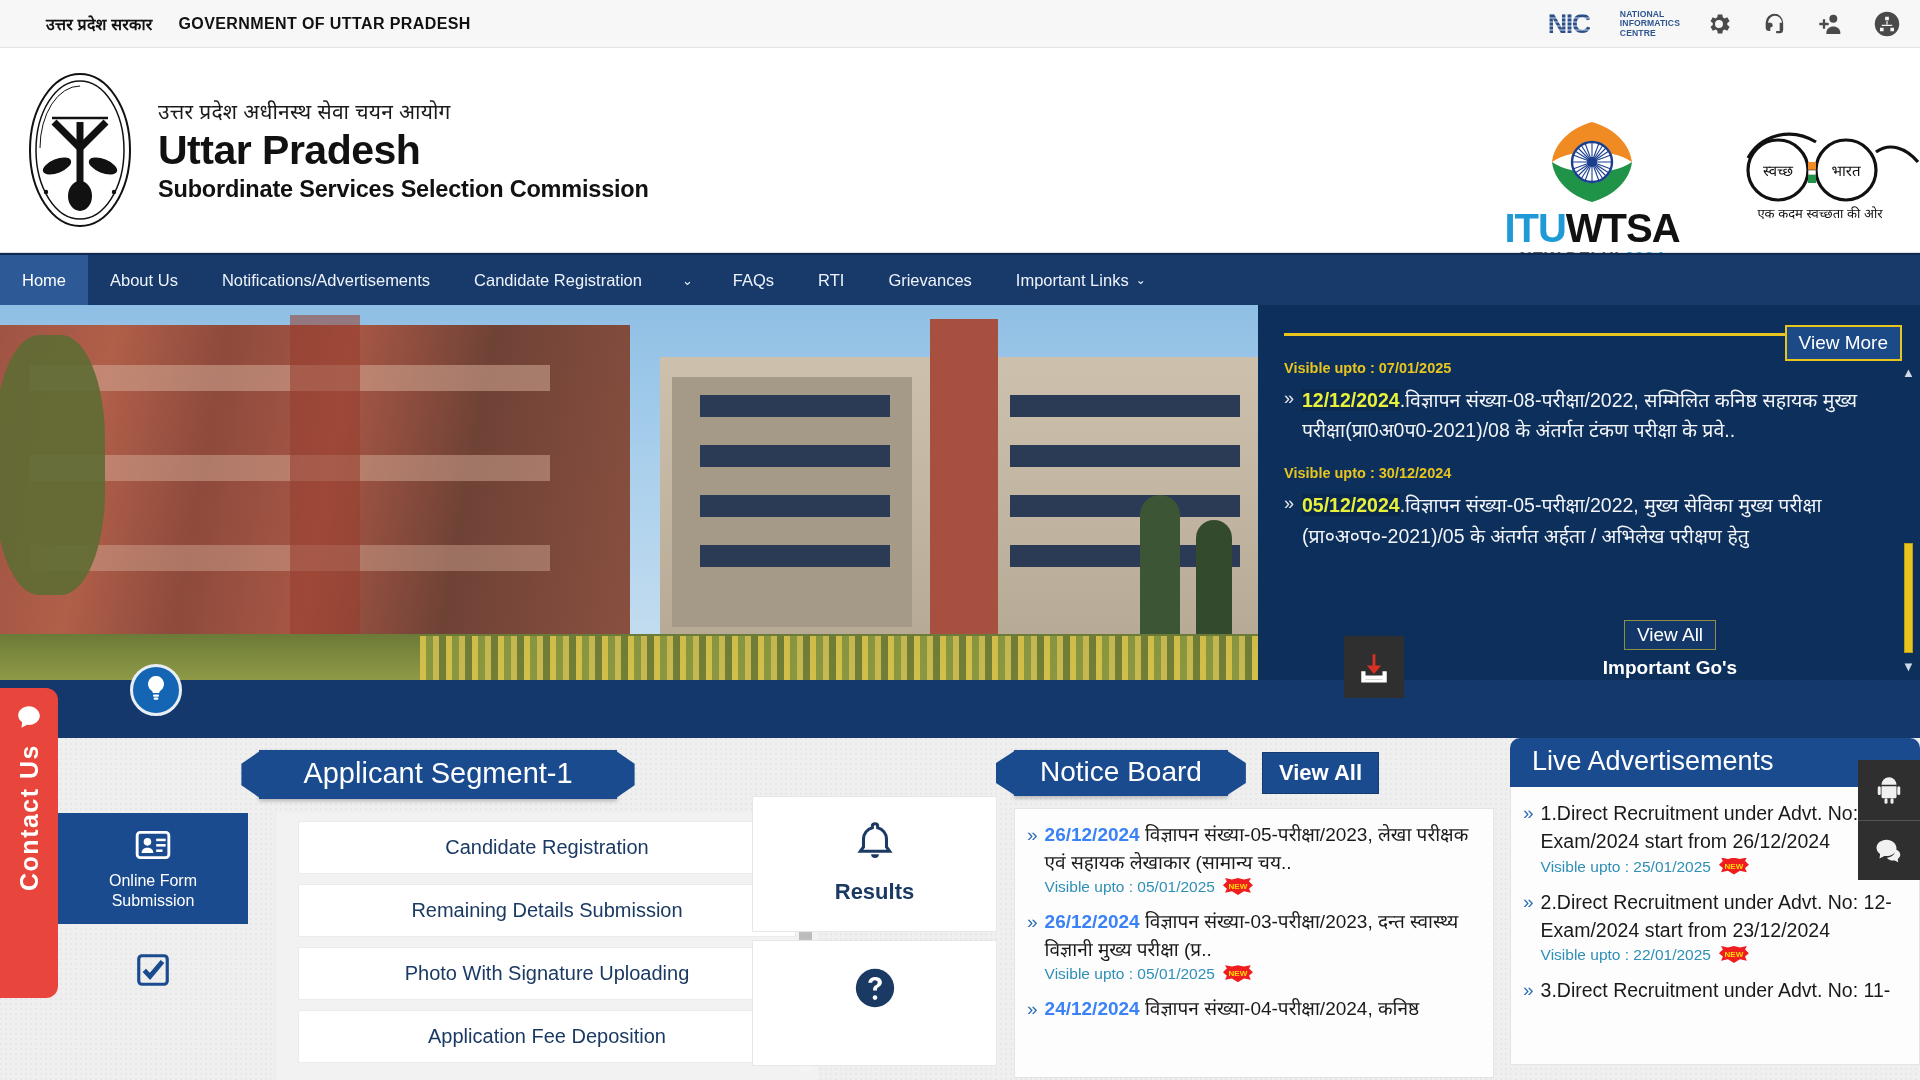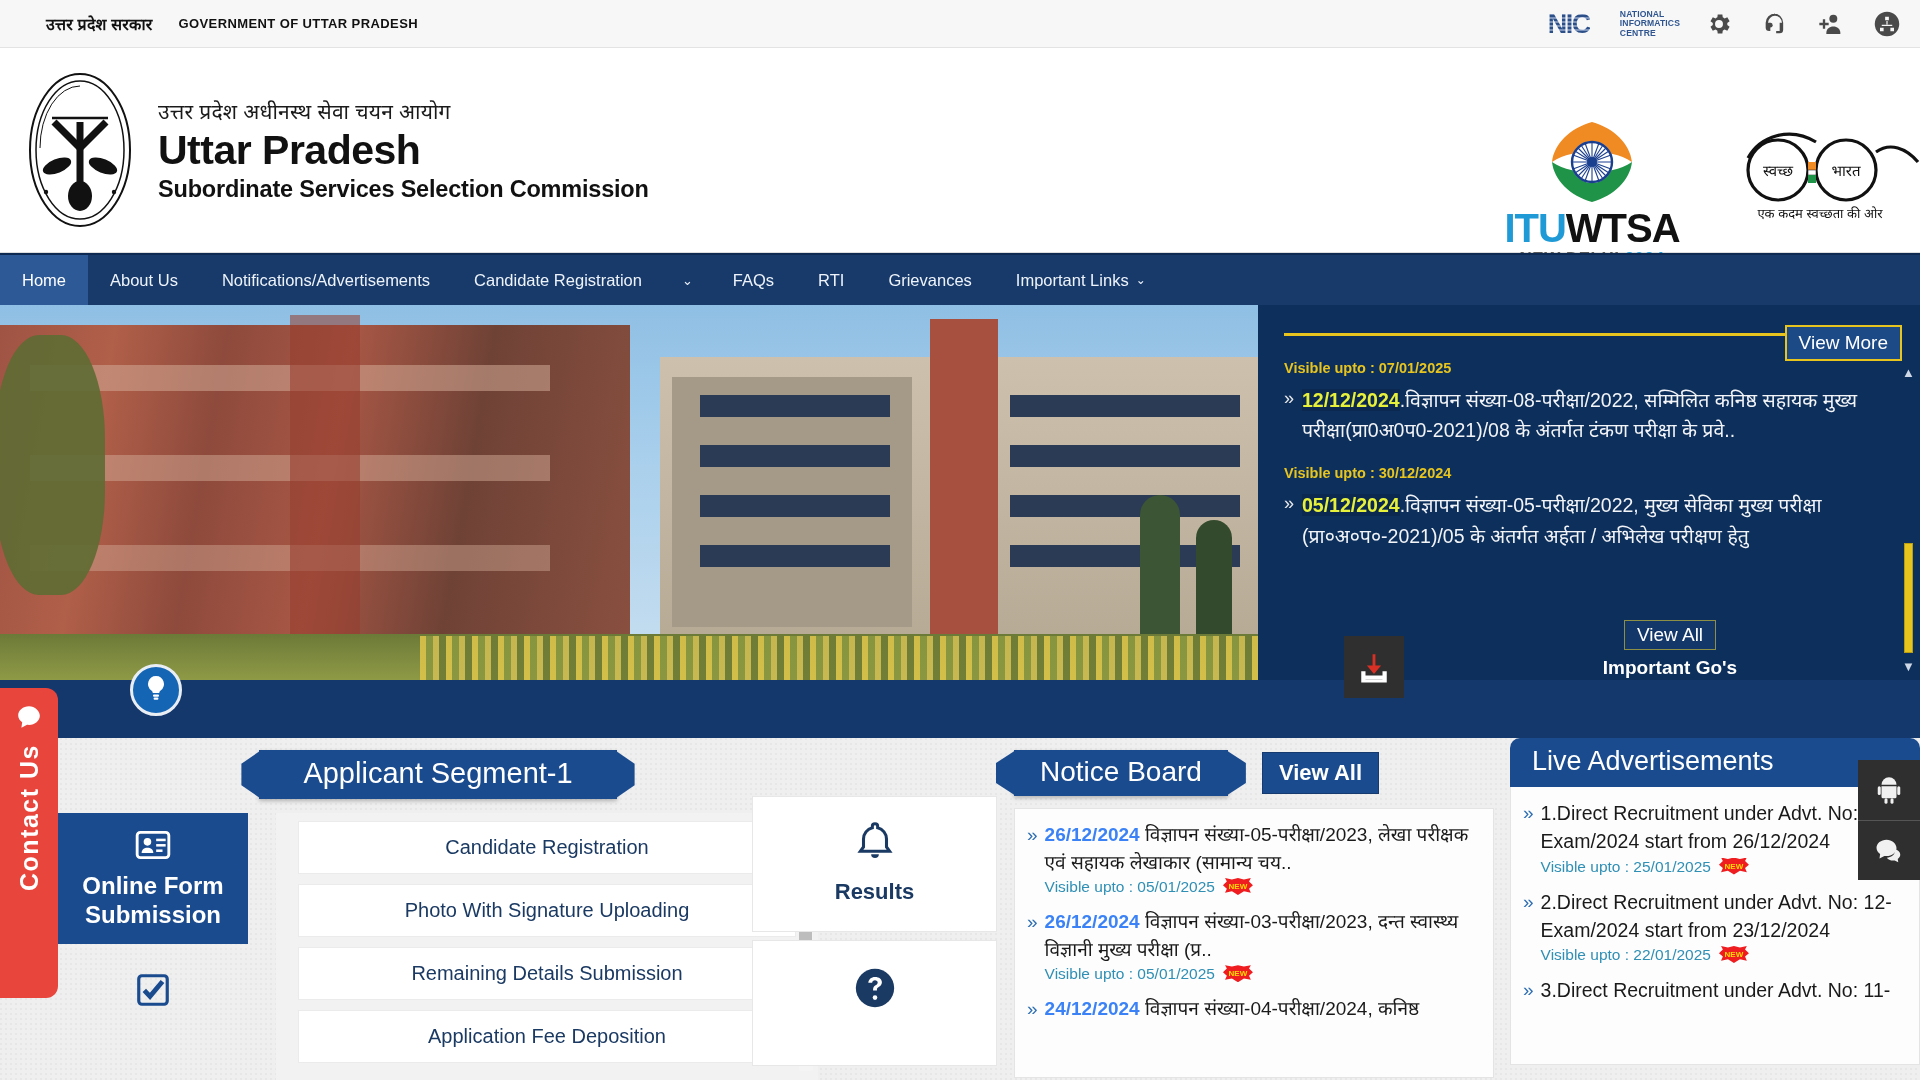"GOVERNMENT OF UTTAR PRADESH" #topbar .gov-en { font-size: 13px -> 16px }
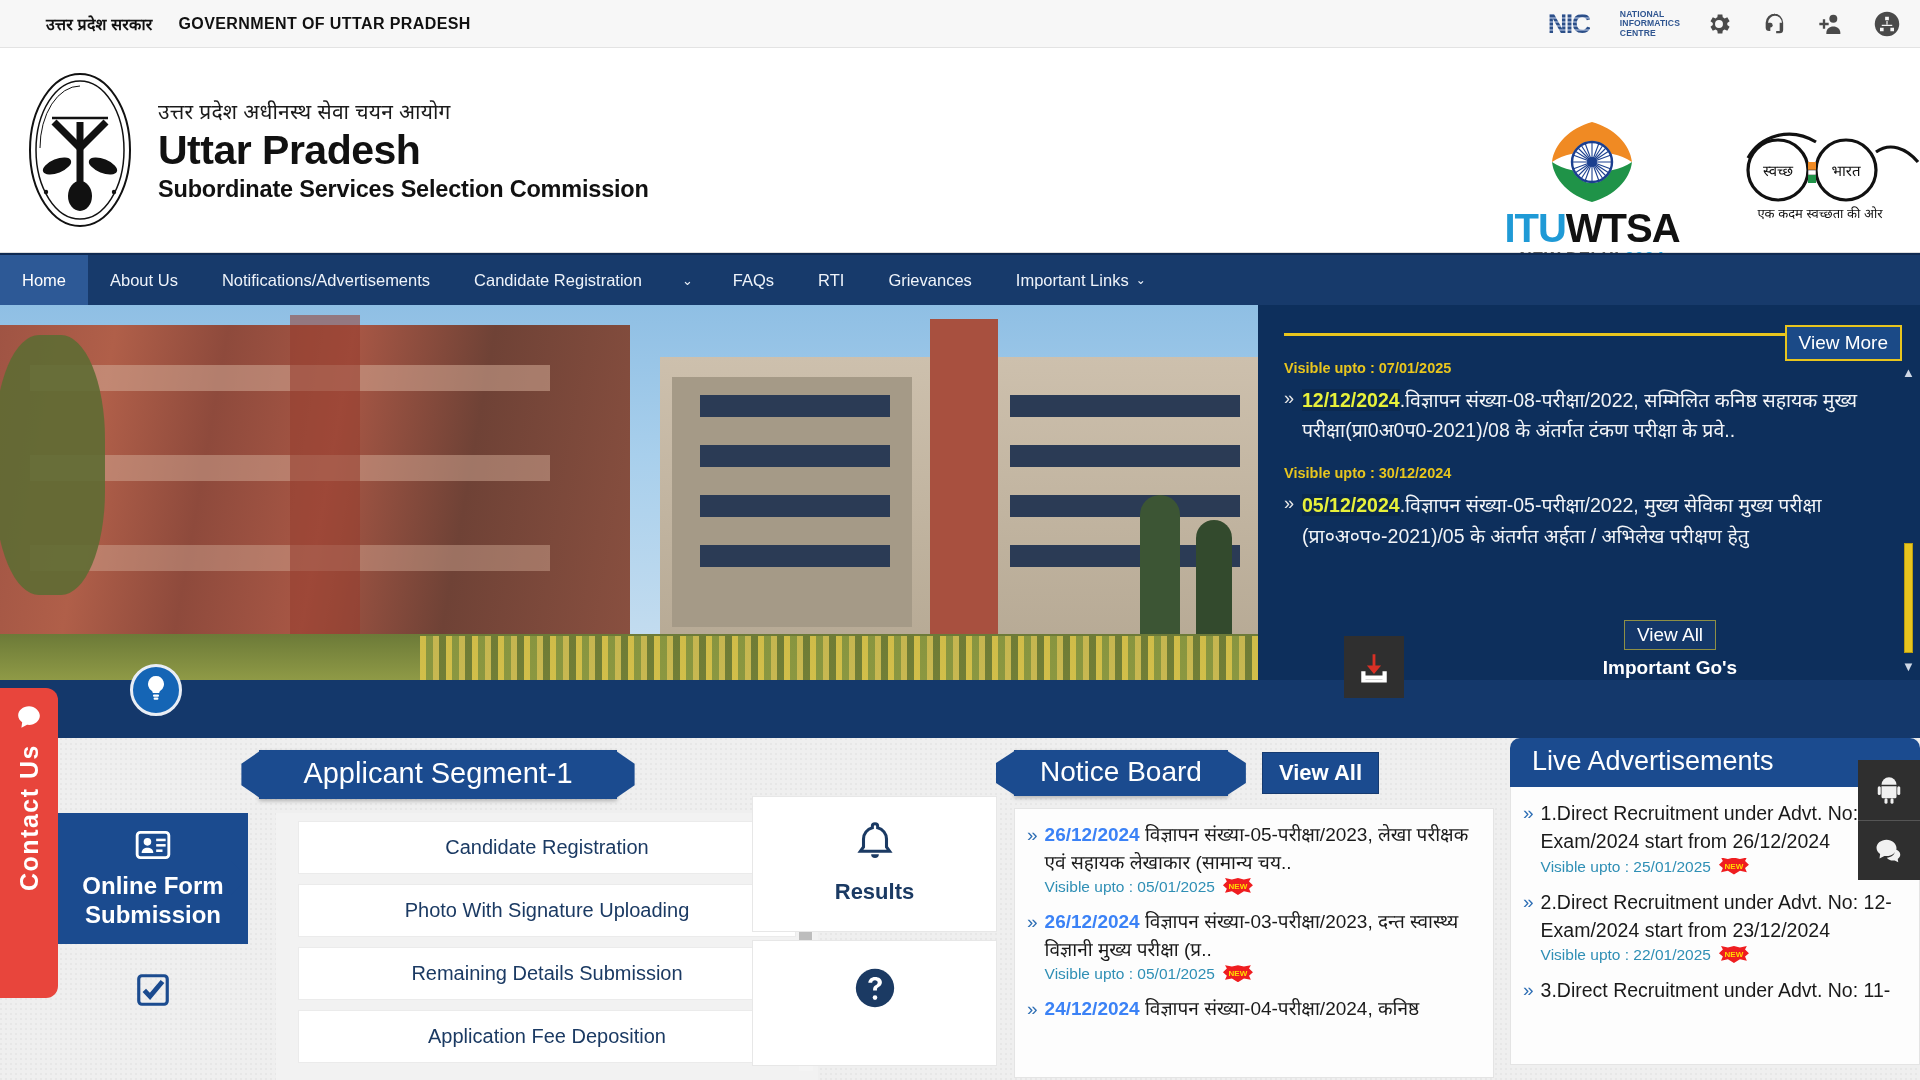"Online Form" .lcard .lbl { font-size: 24px -> 16px; font-weight: bold -> normal }
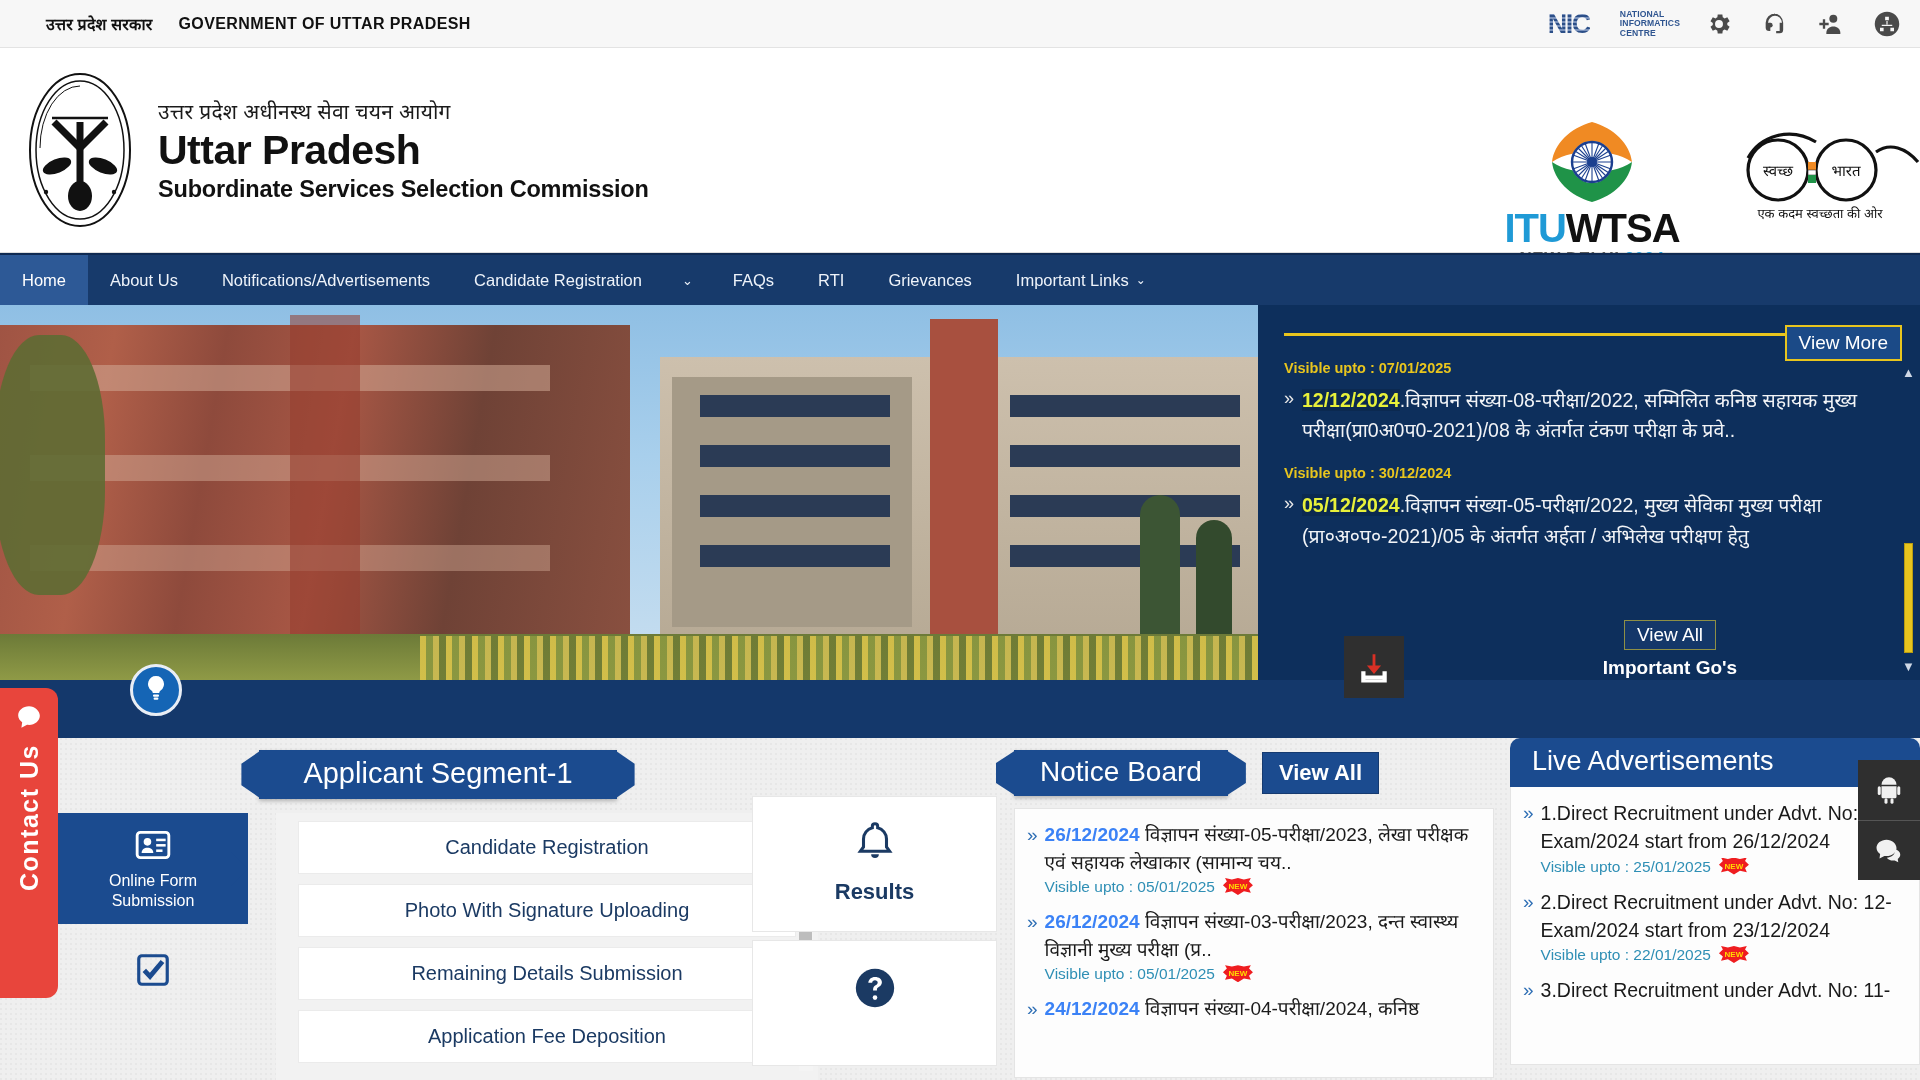"Photo With Signature Uploading" div.opt { order: before "Remaining Details Submission" -> after "Remaining Details Submission" }
